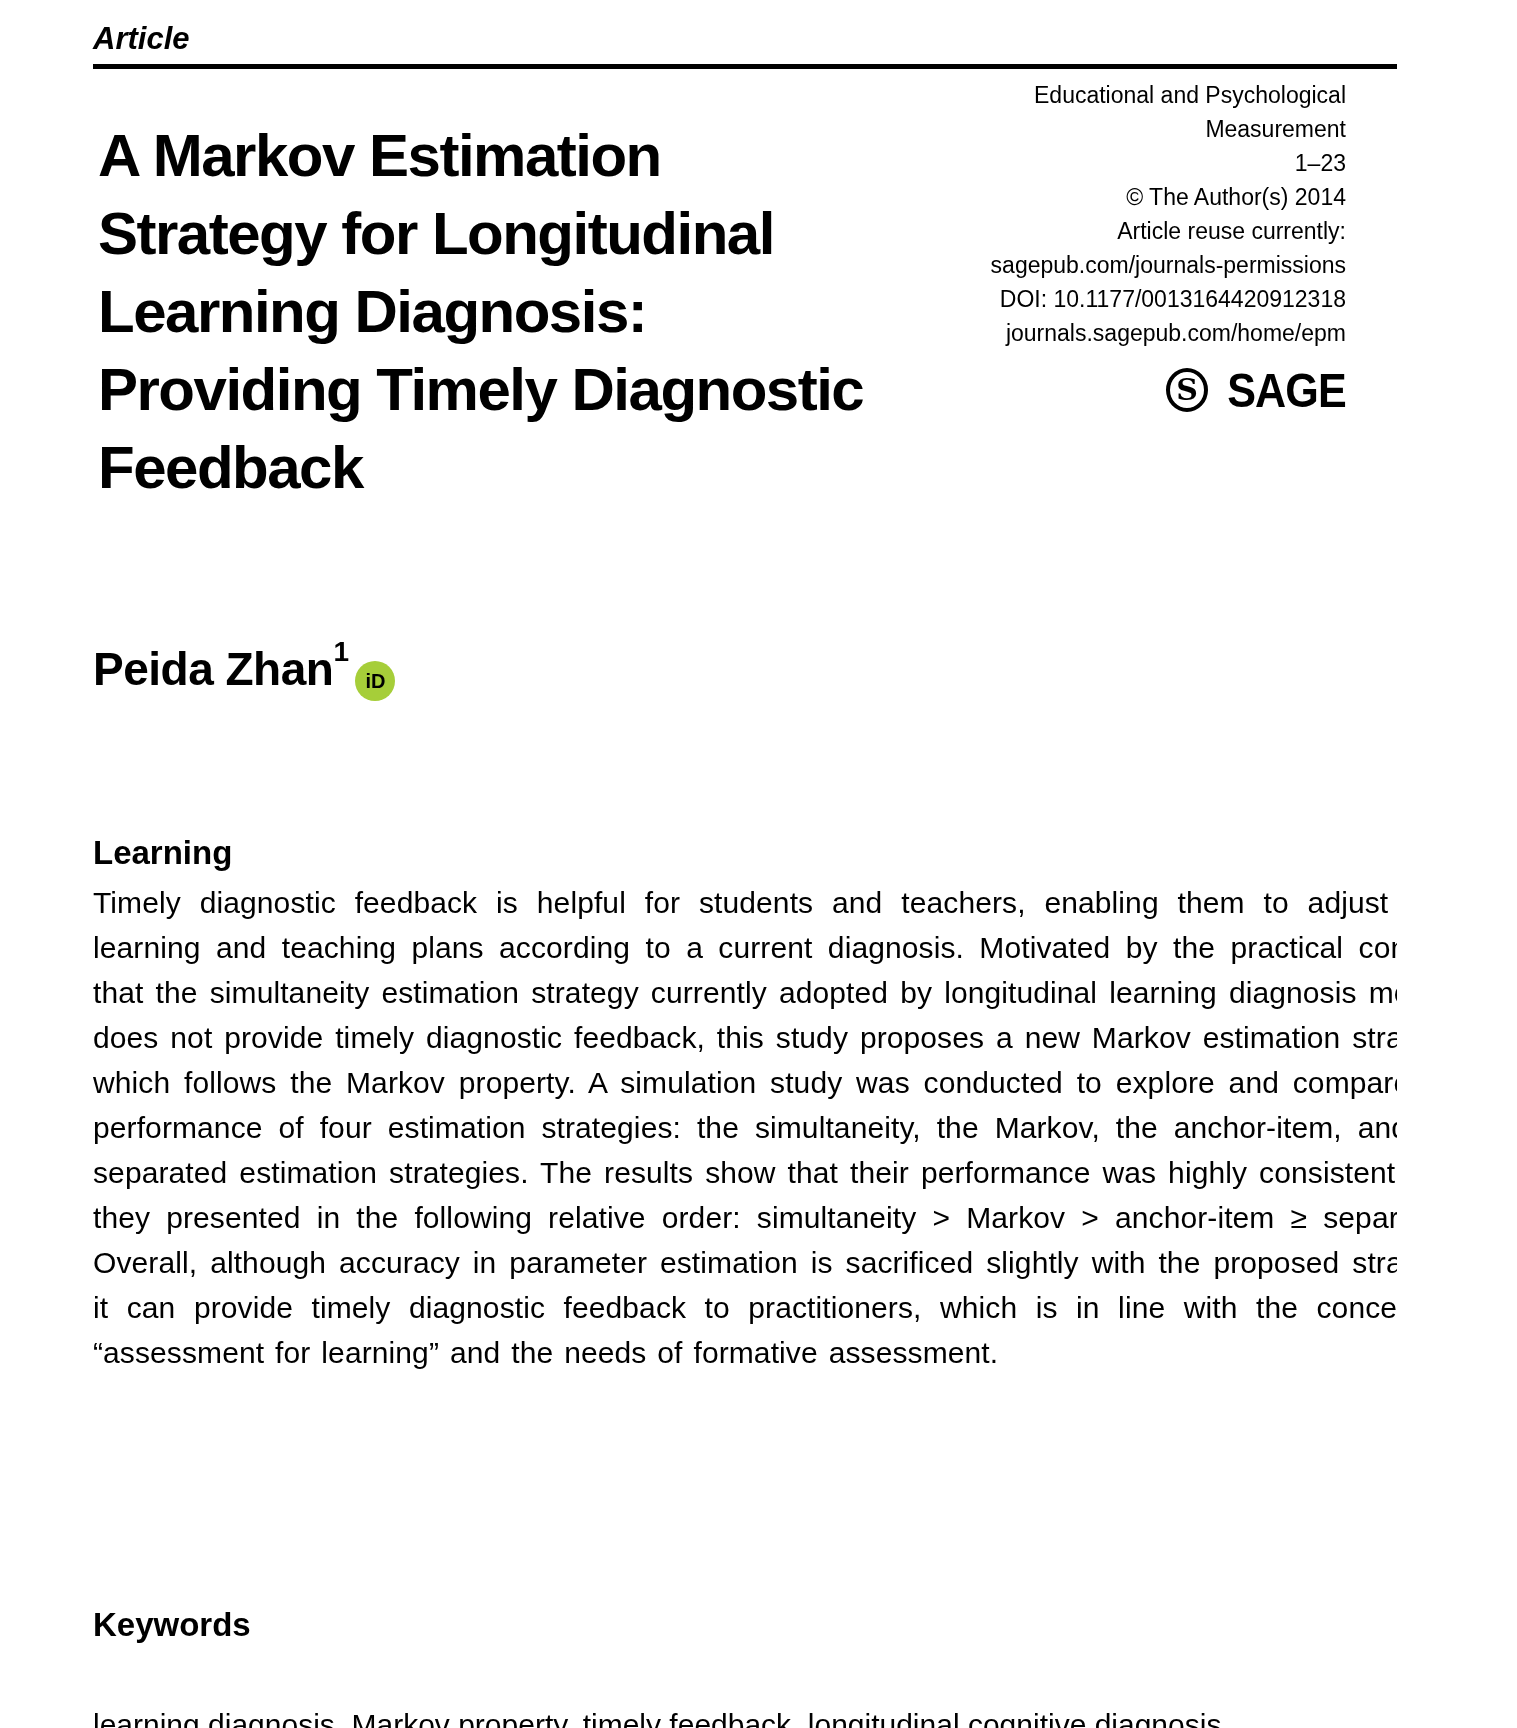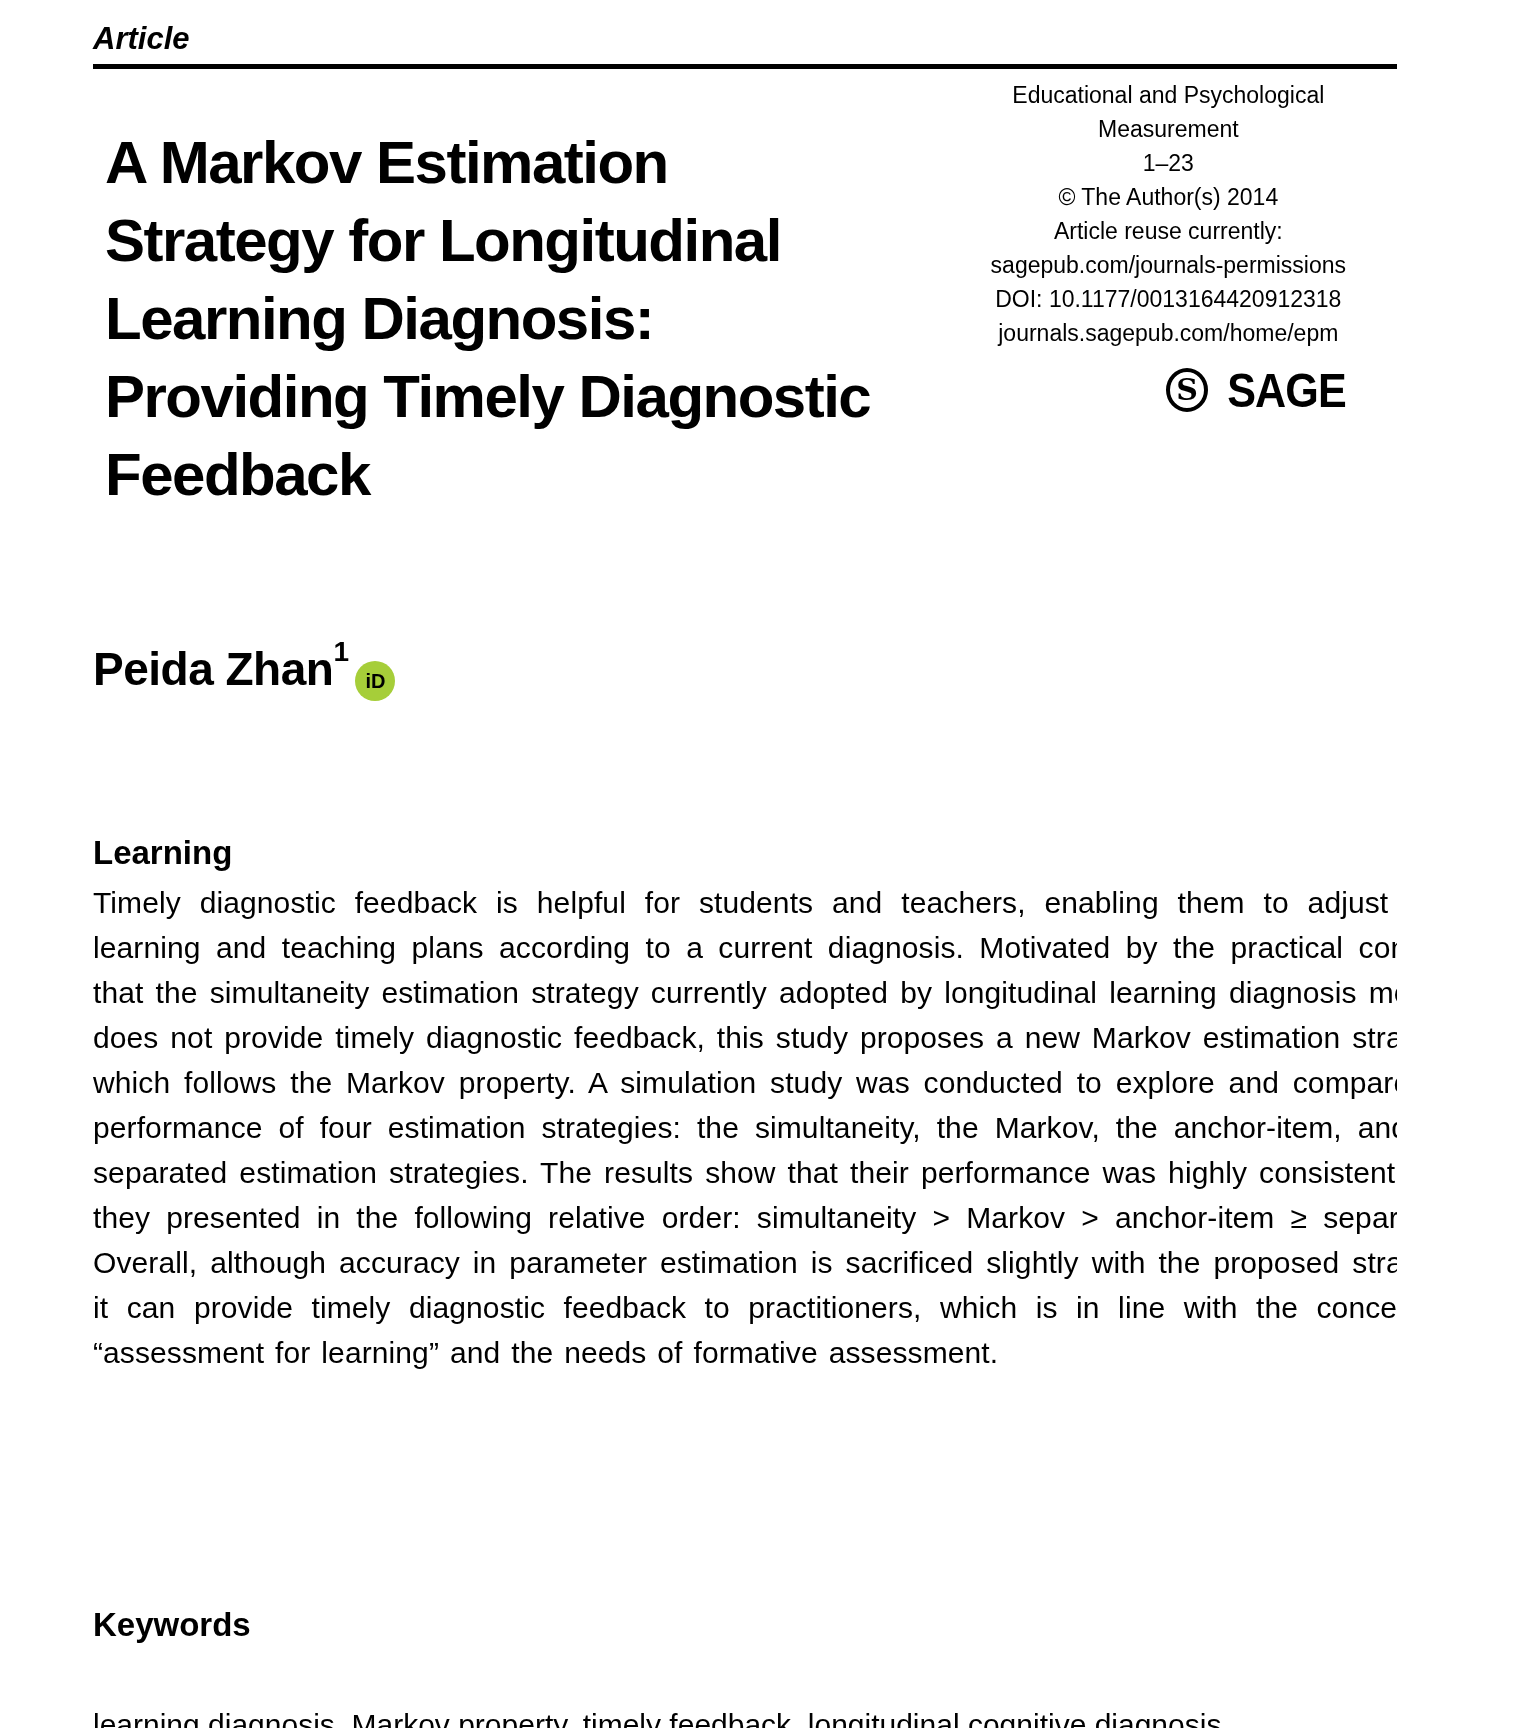"Educational and Psychological" .meta { text-align: center -> right }
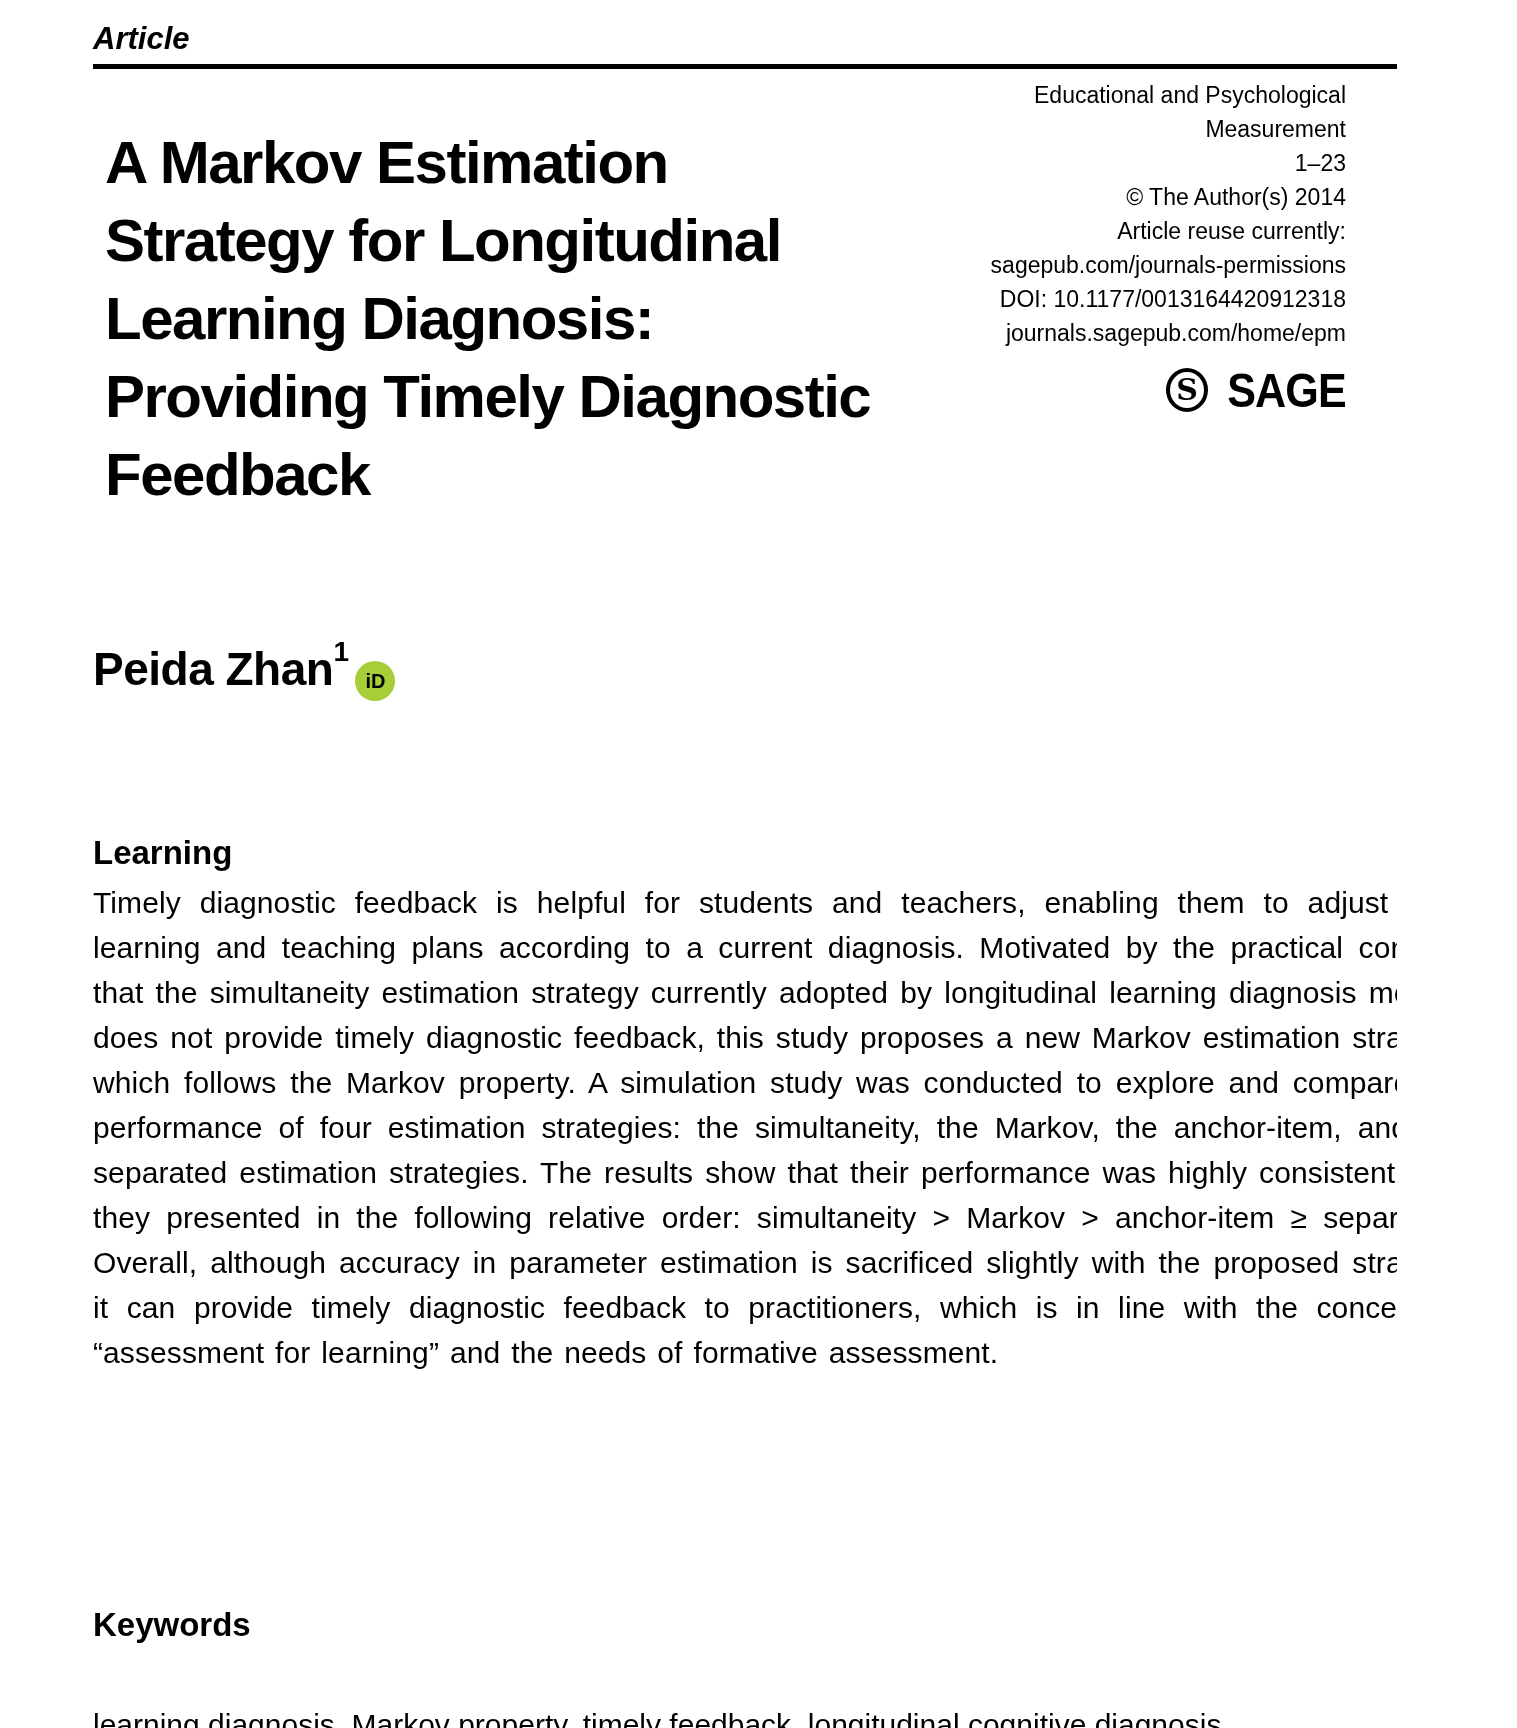"A Markov Estimation" .title { margin: 12px -> 5px }
